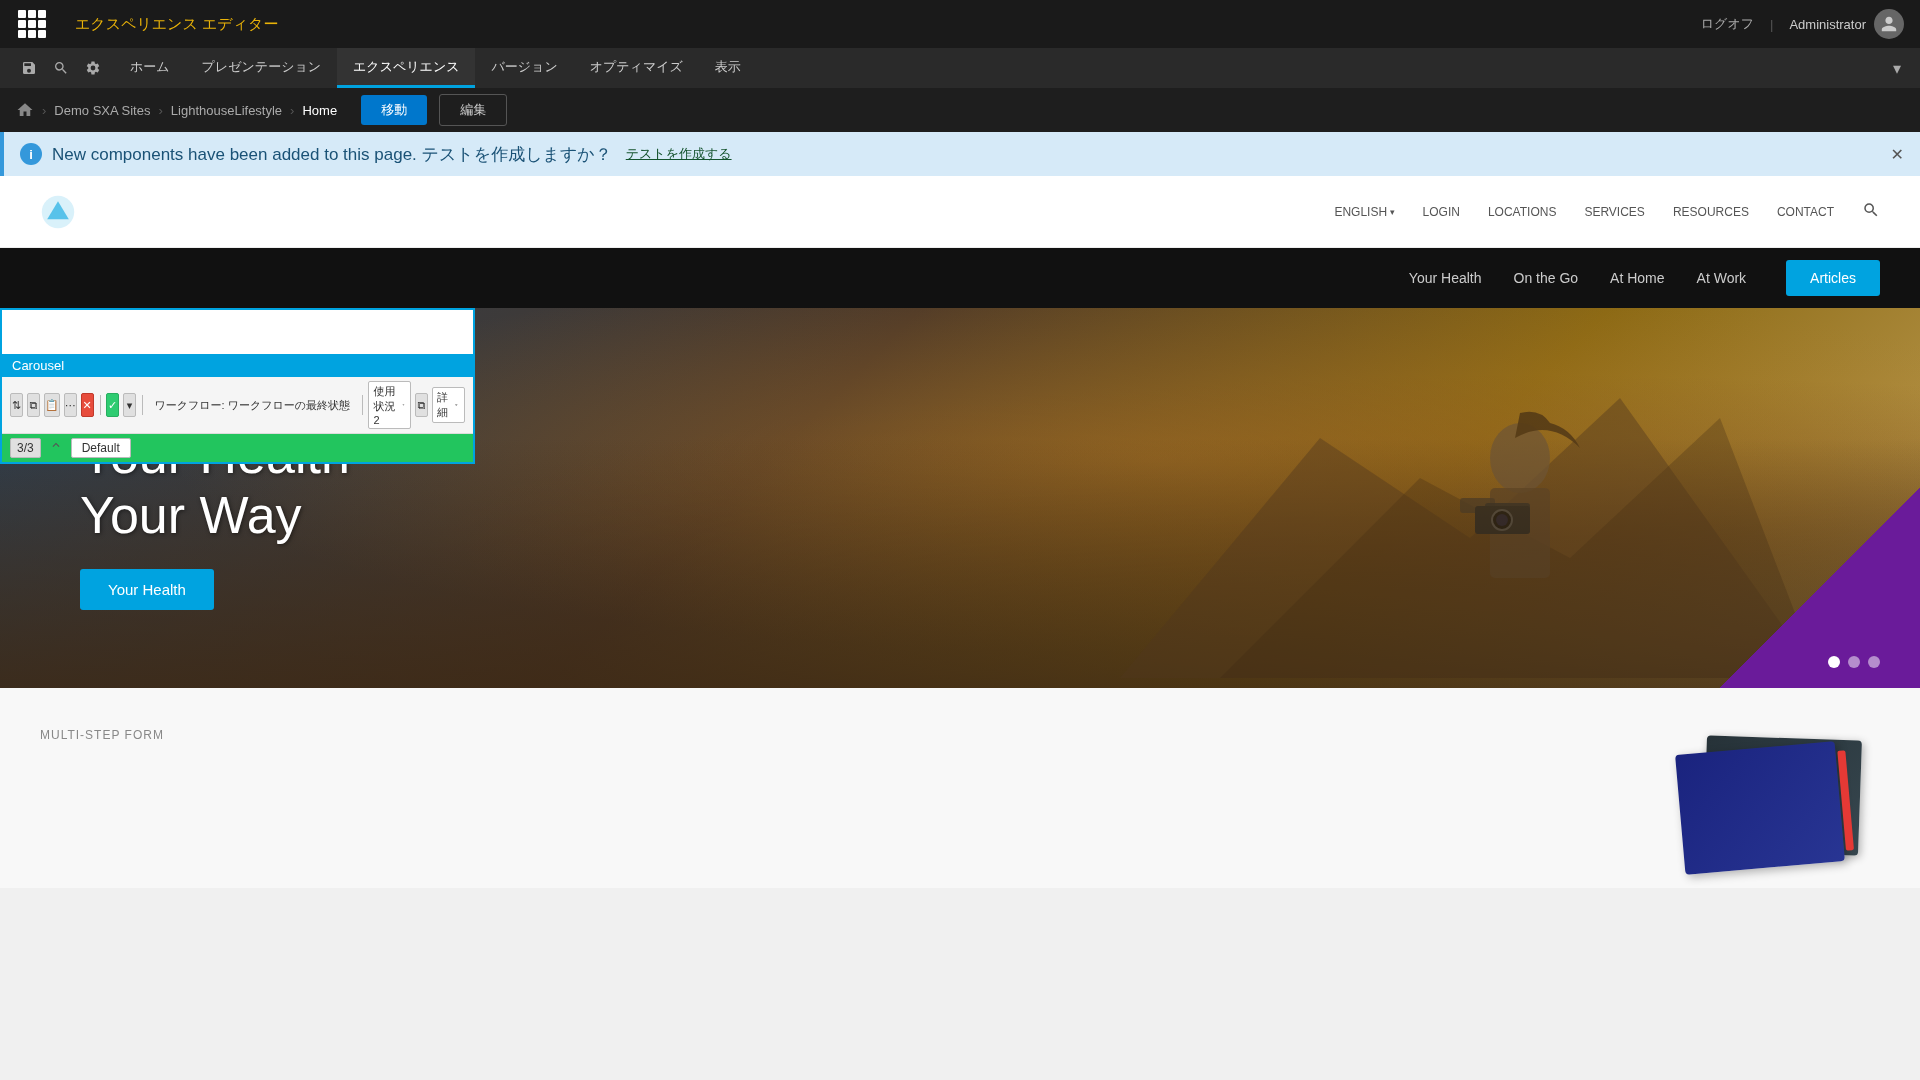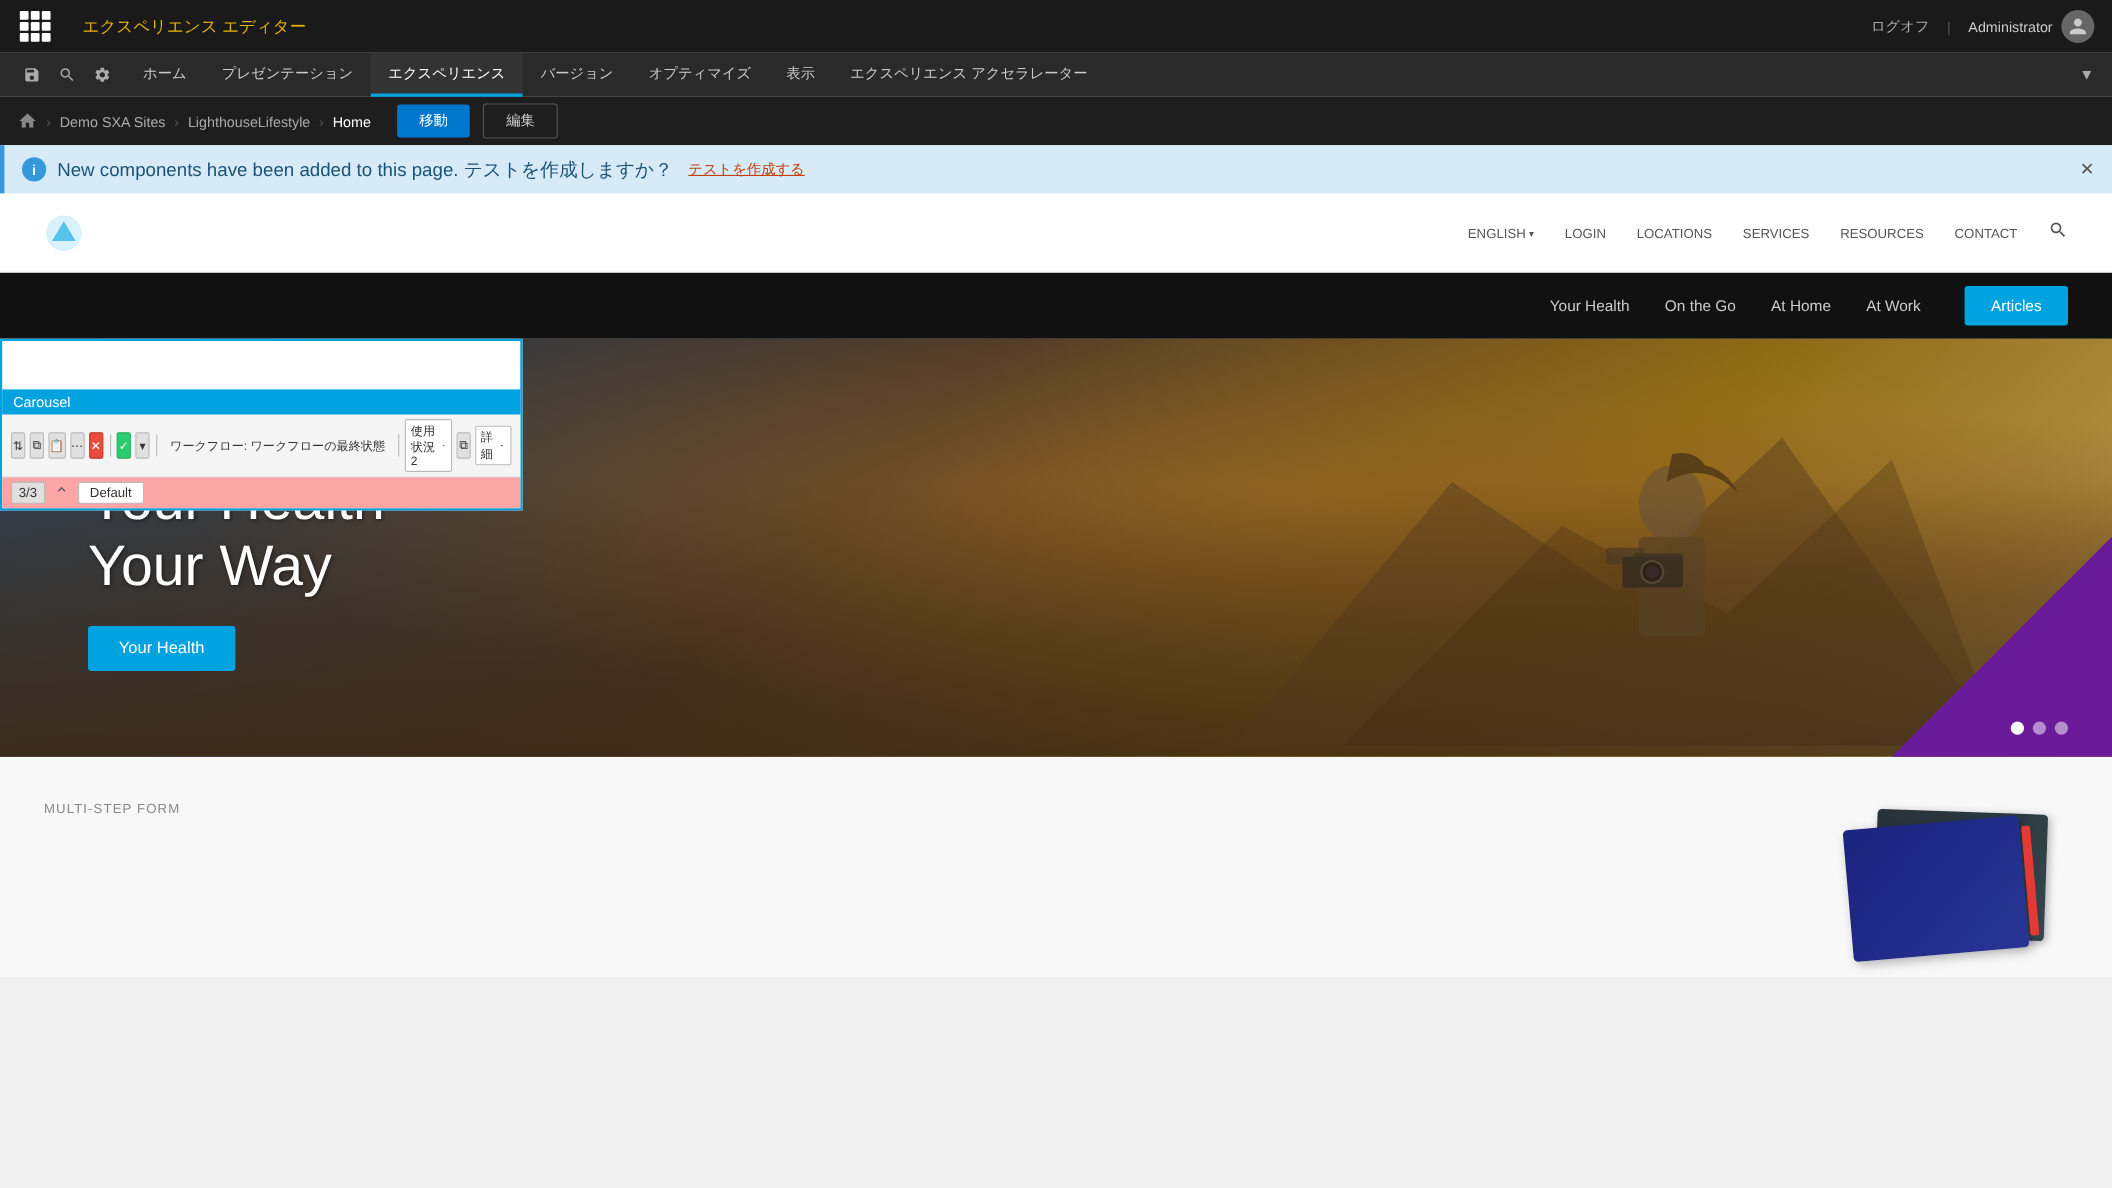"エクスペリエンス アクセラレーター" div.nav-item { html: <div>エクスペリエンス アクセラレーター</div> -> none }
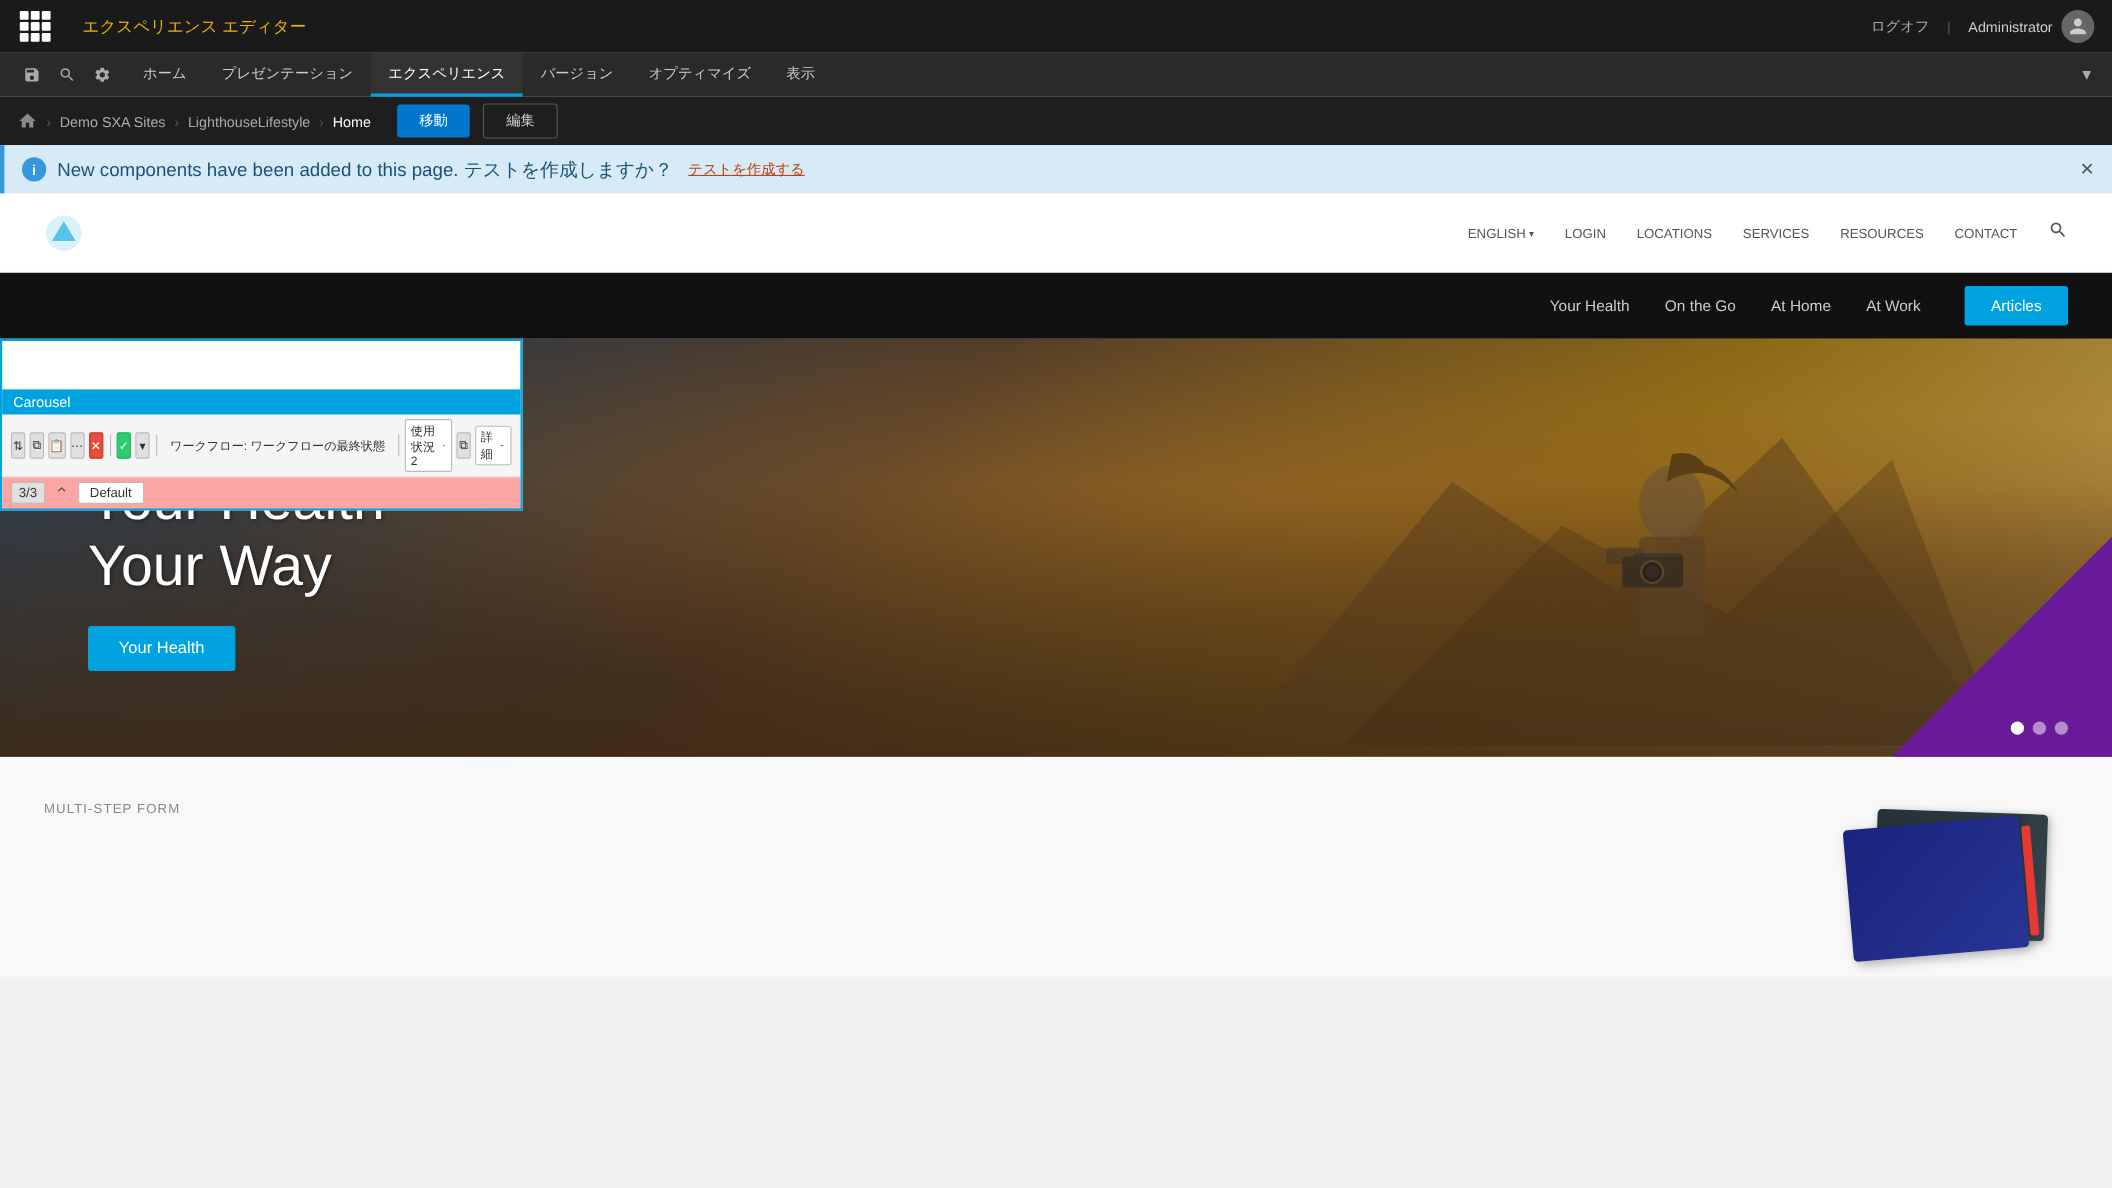"テストを作成する" .info-link { color: #c2410c -> #14532d }
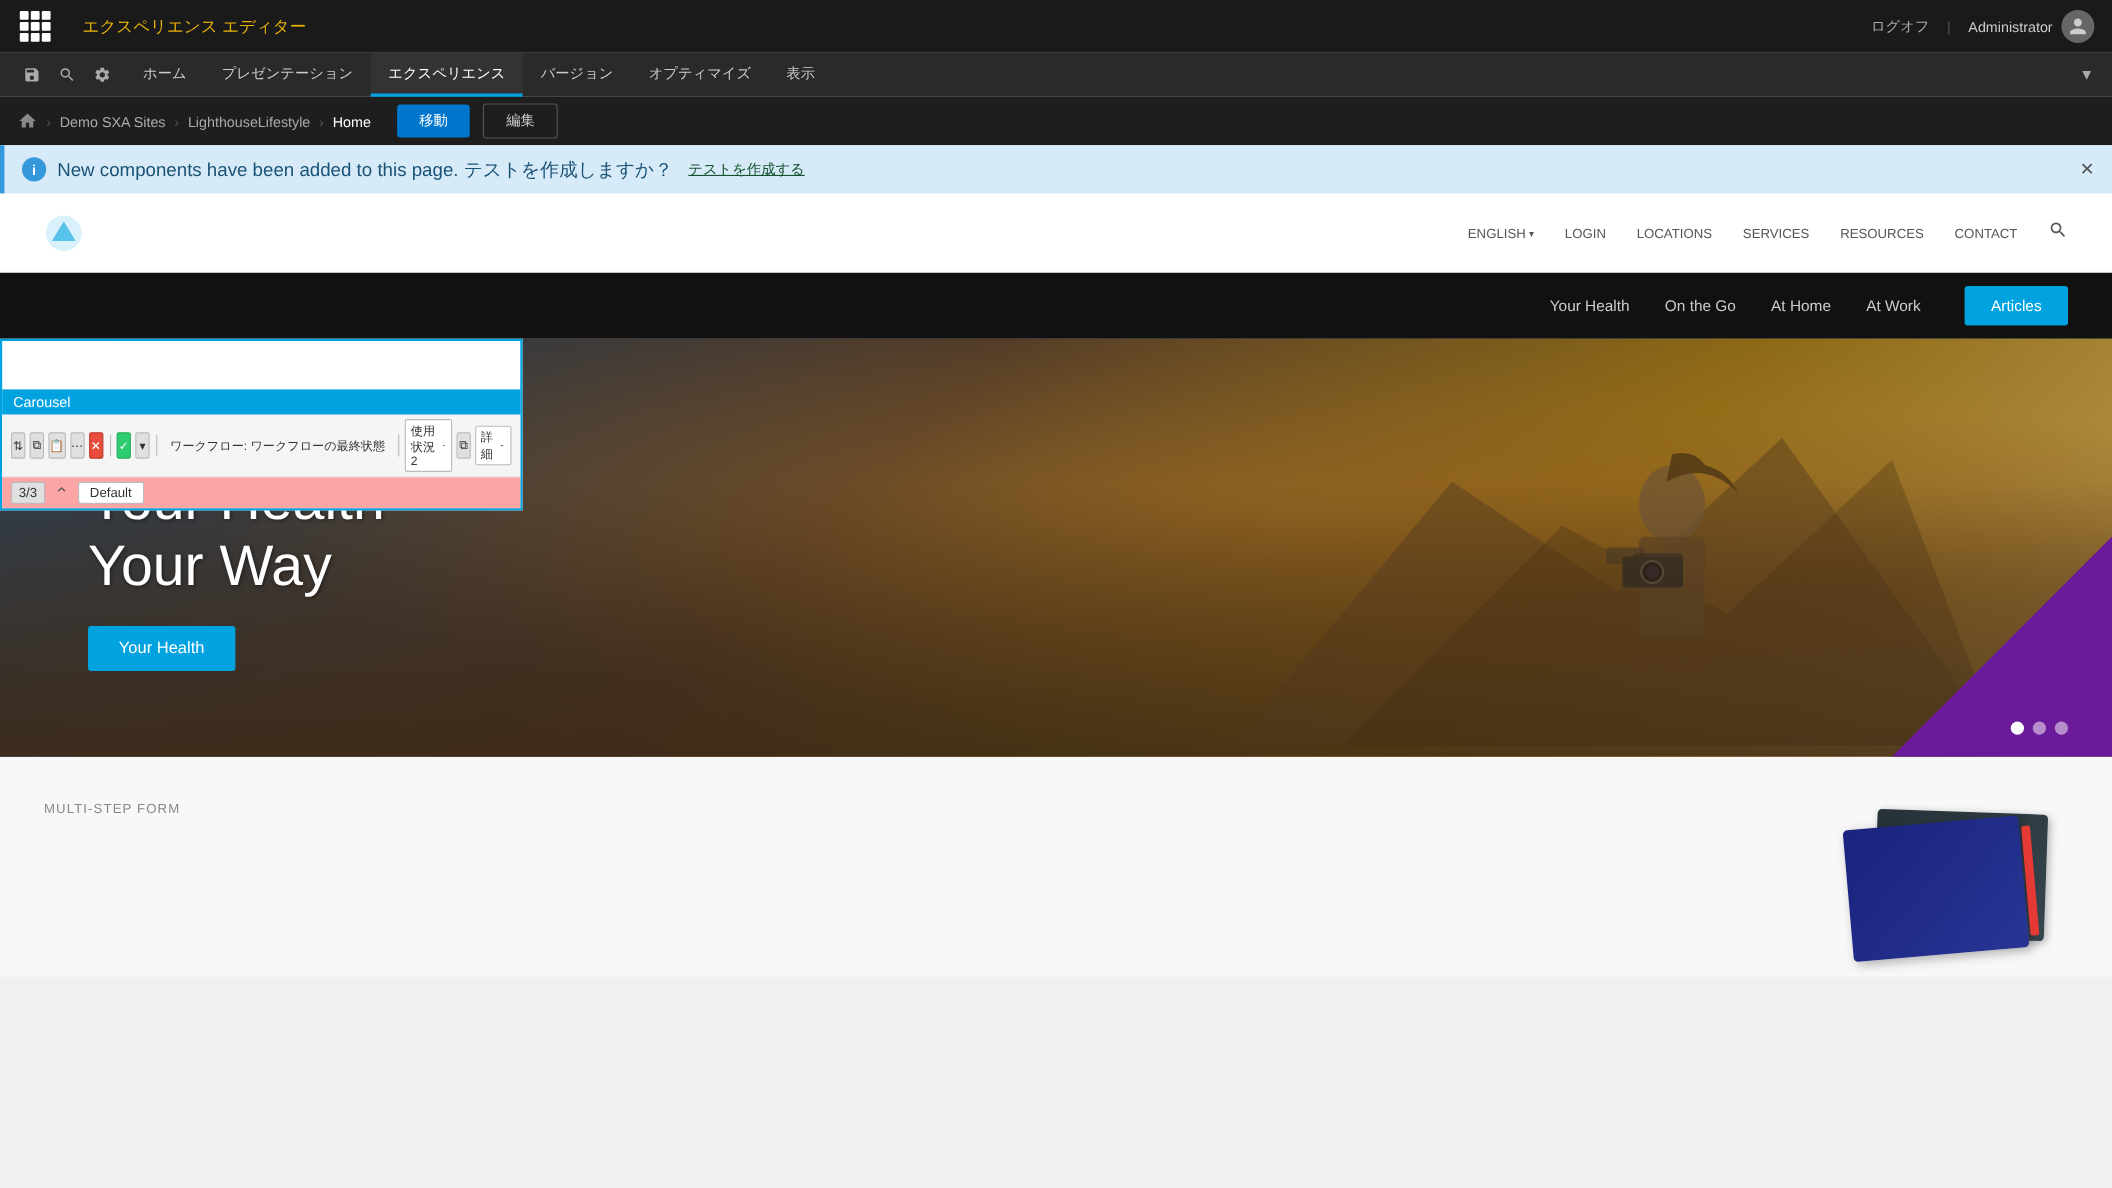"3/3" .carousel-bottom { background: #fca5a5 -> #22c55e }
